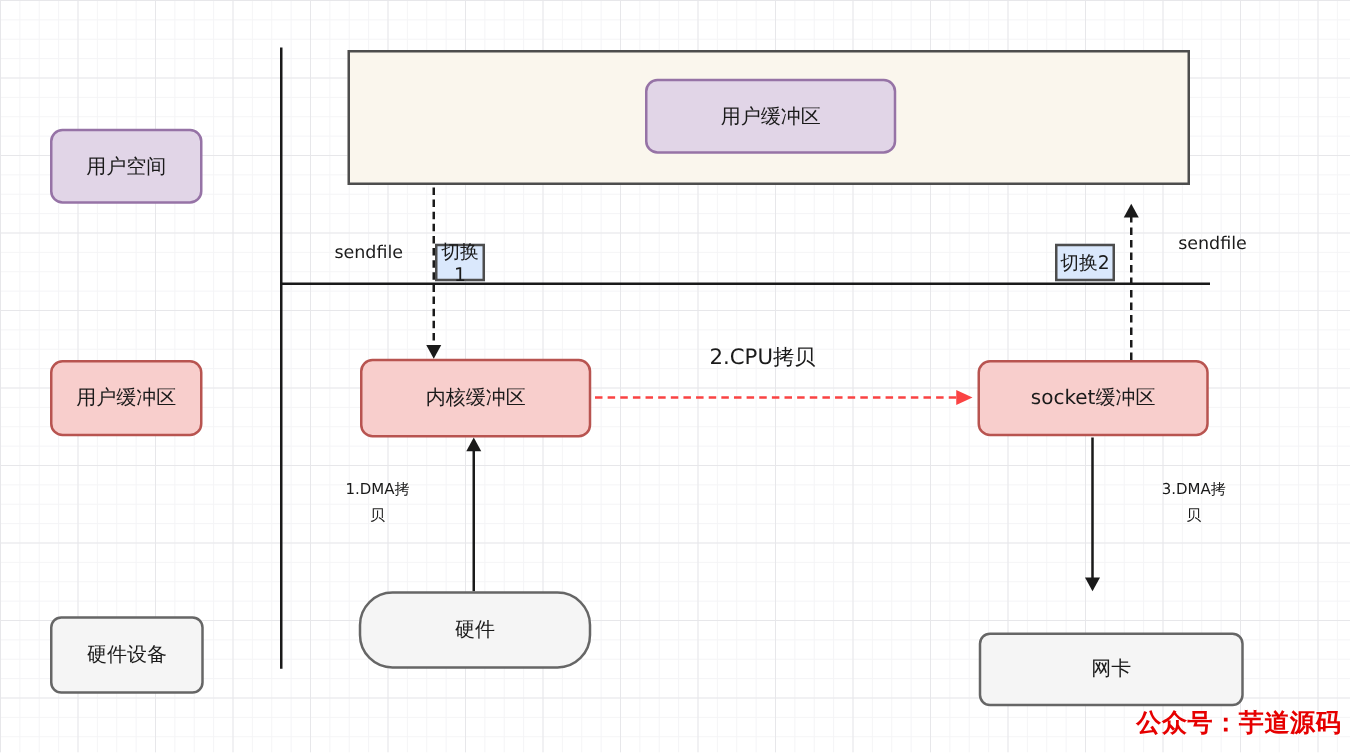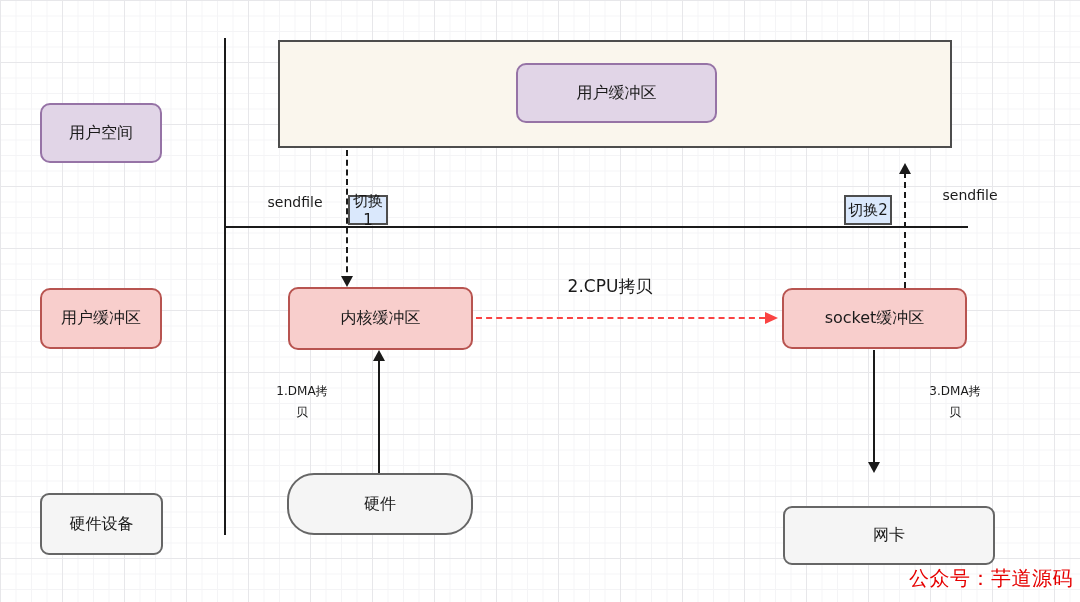"公众号：芋道源码" .watermark { font-weight: normal -> bold }
